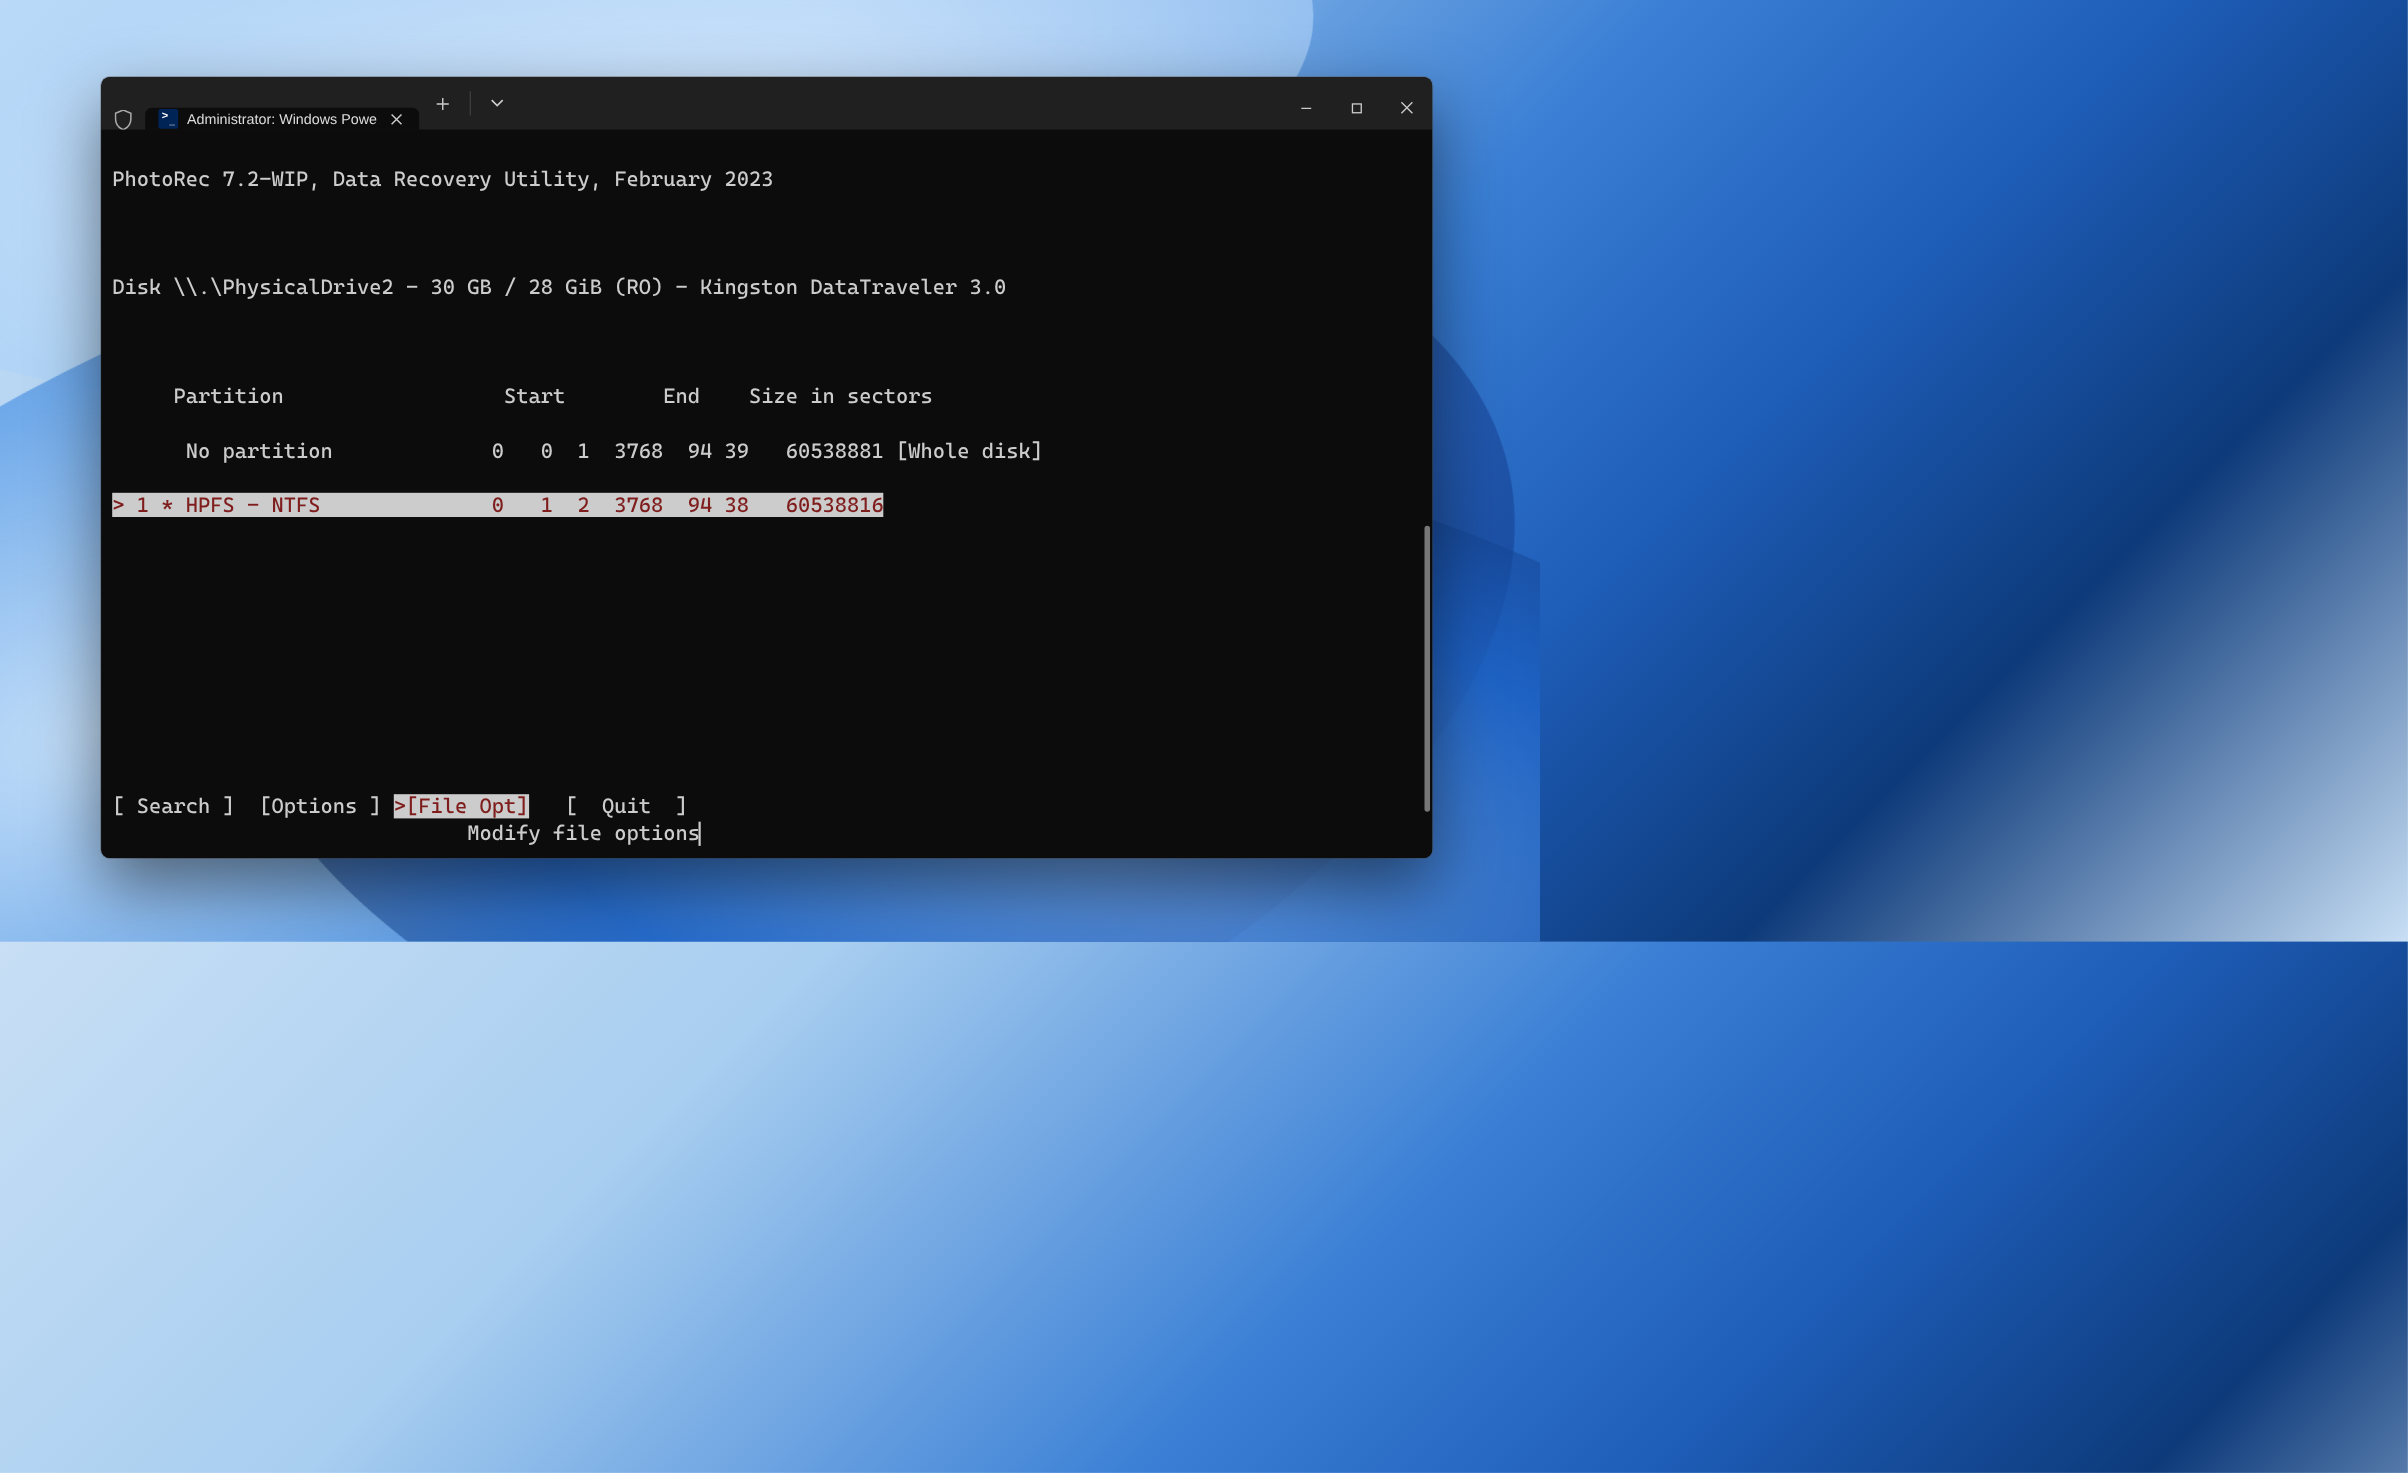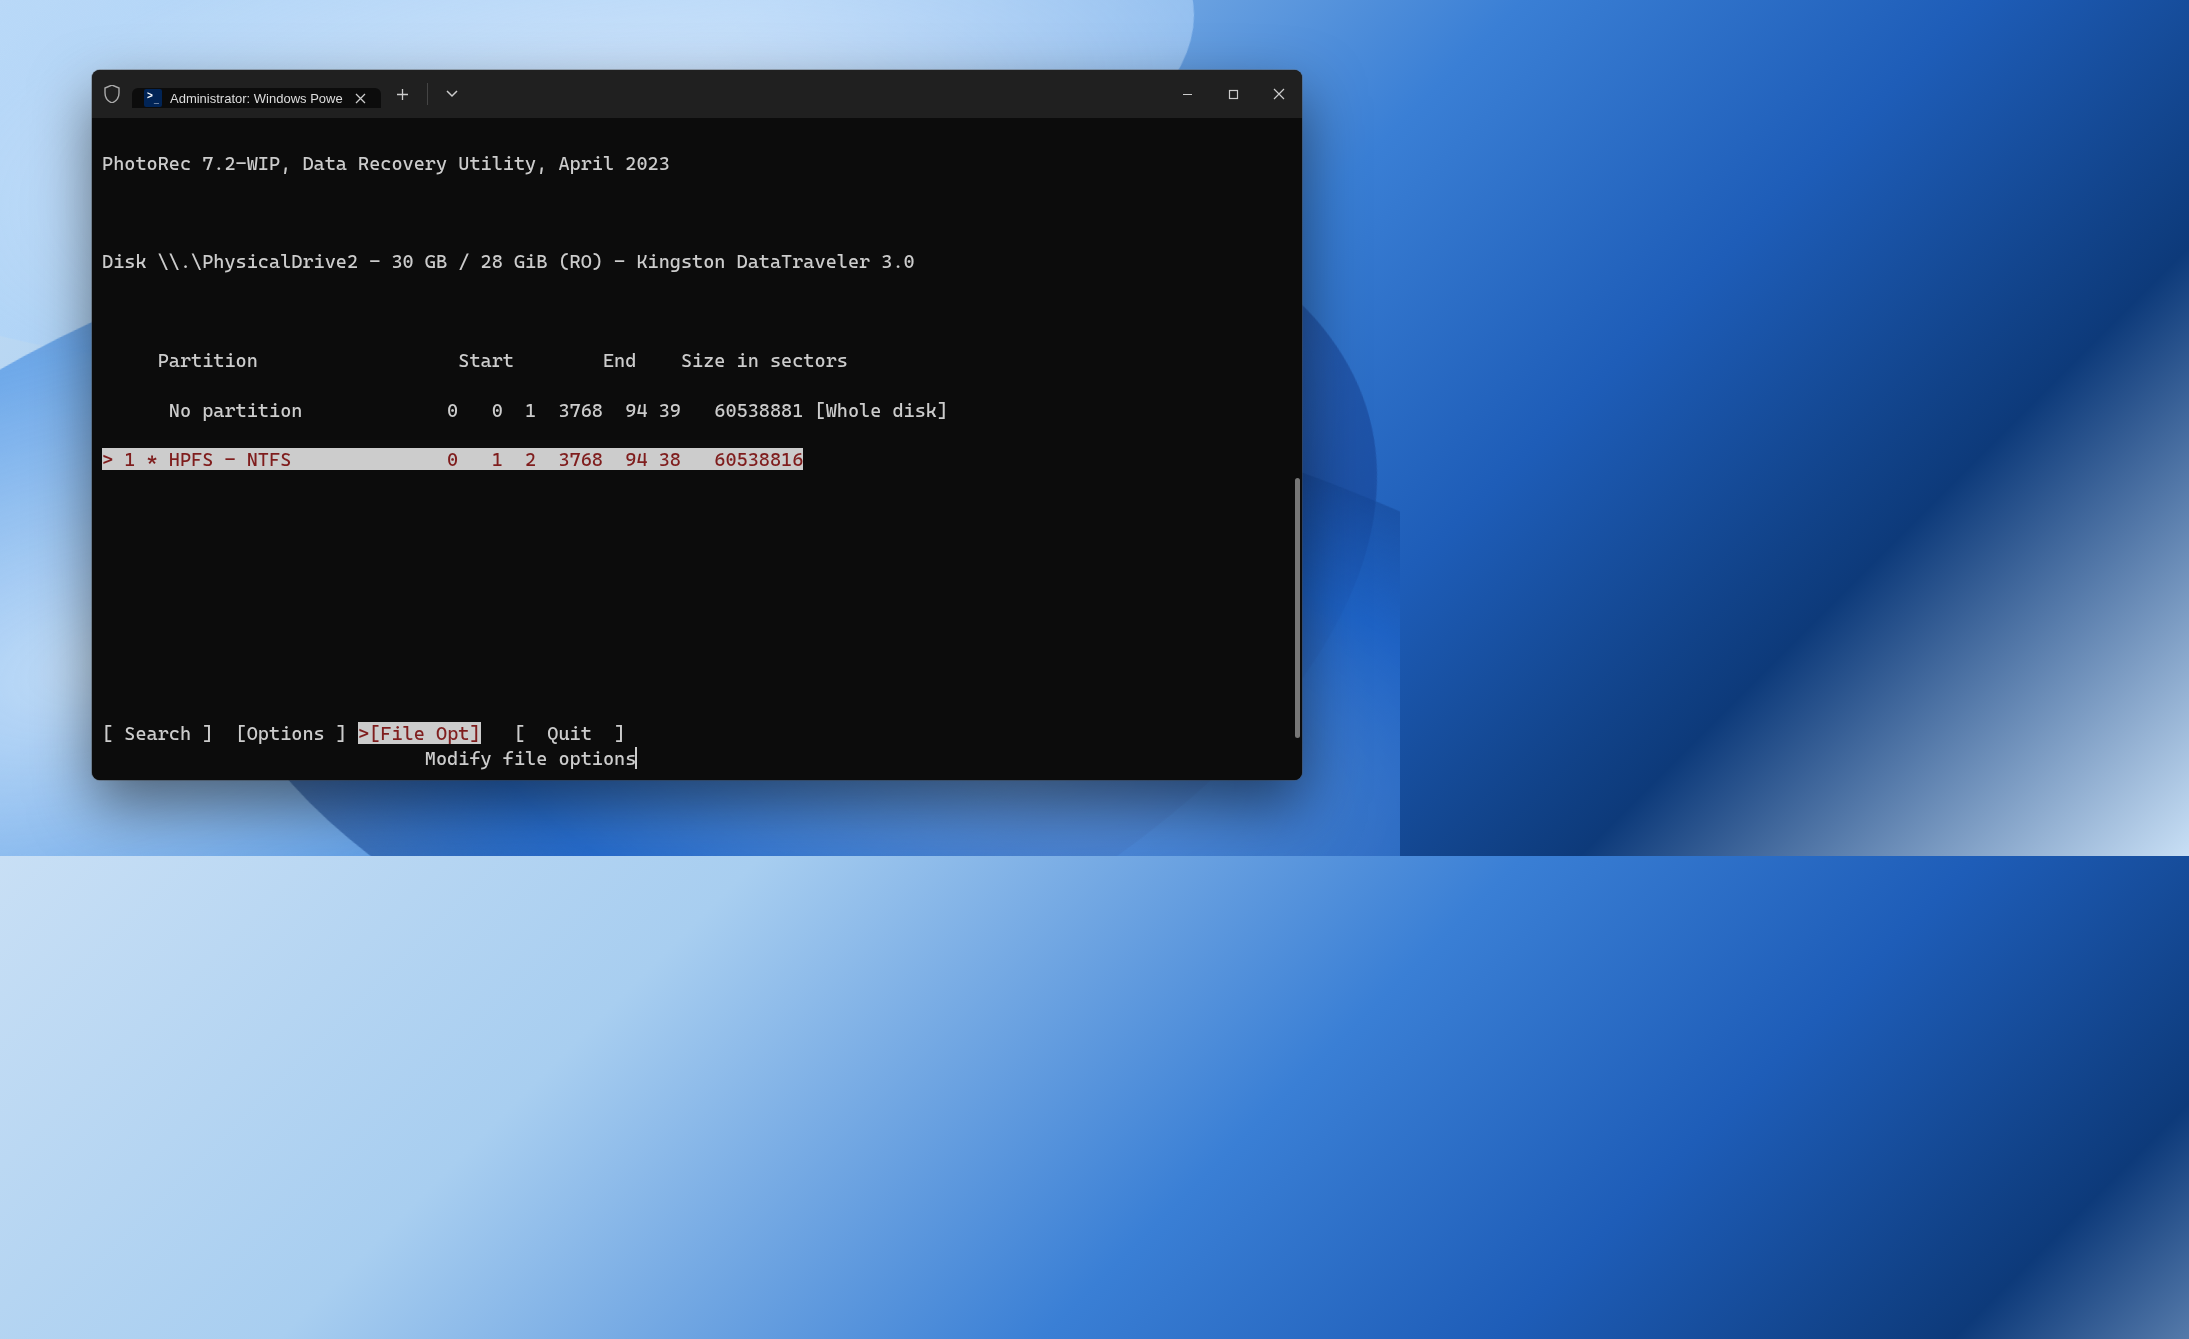"Administrator: Windows Powe" .titlebar { align-items: center -> flex-end }
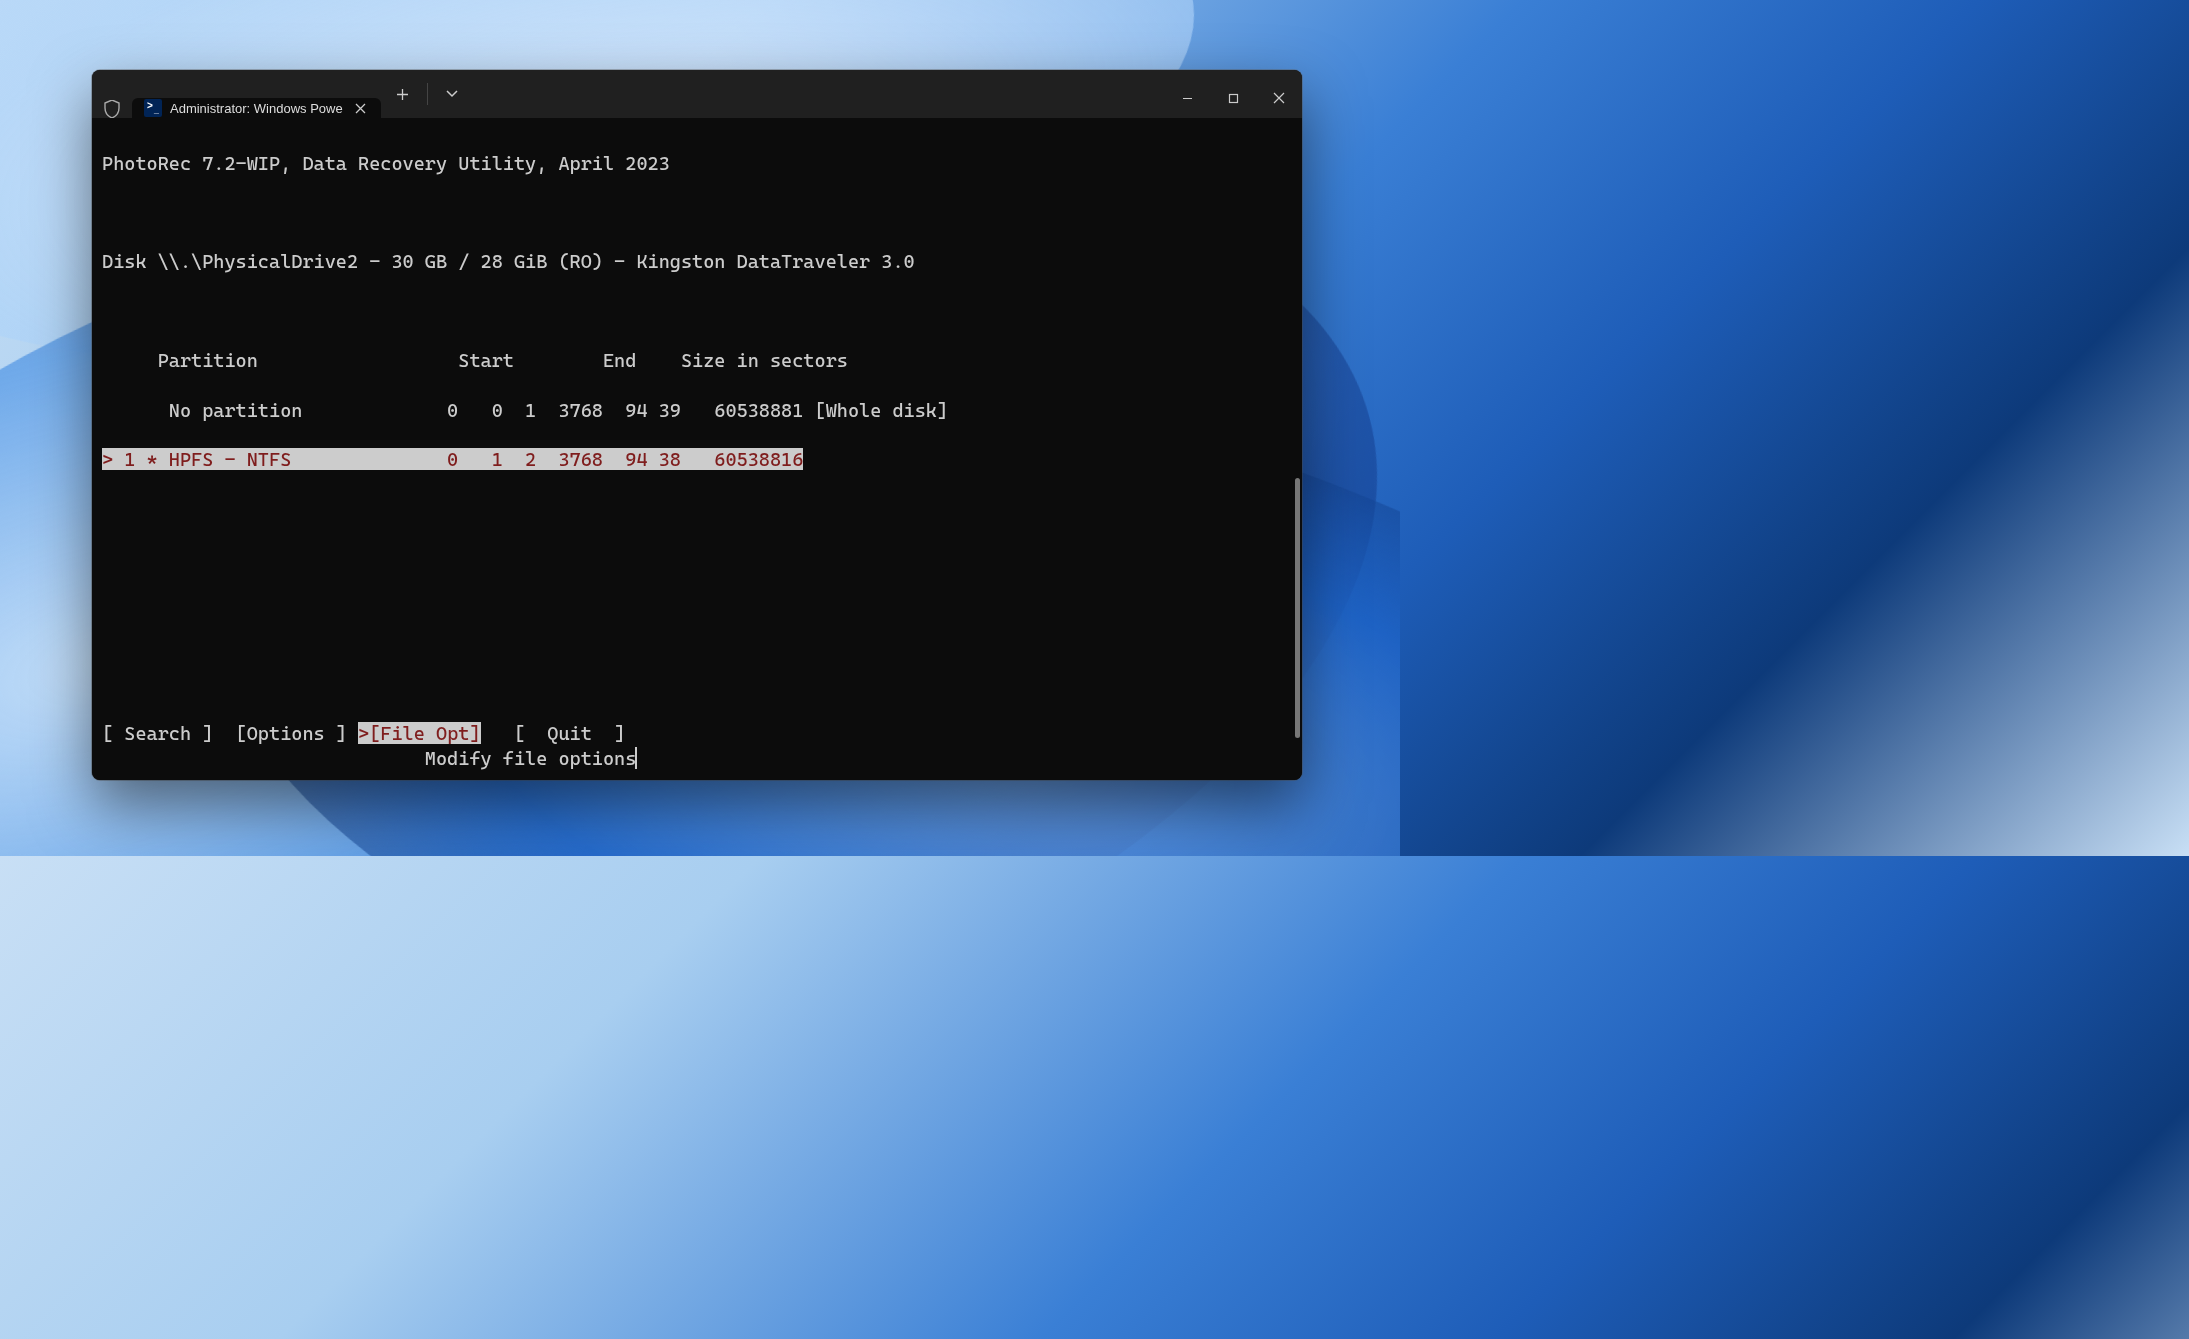"PhotoRec 7.2-WIP, Data Recovery Utility," div.line { text: April -> February }
